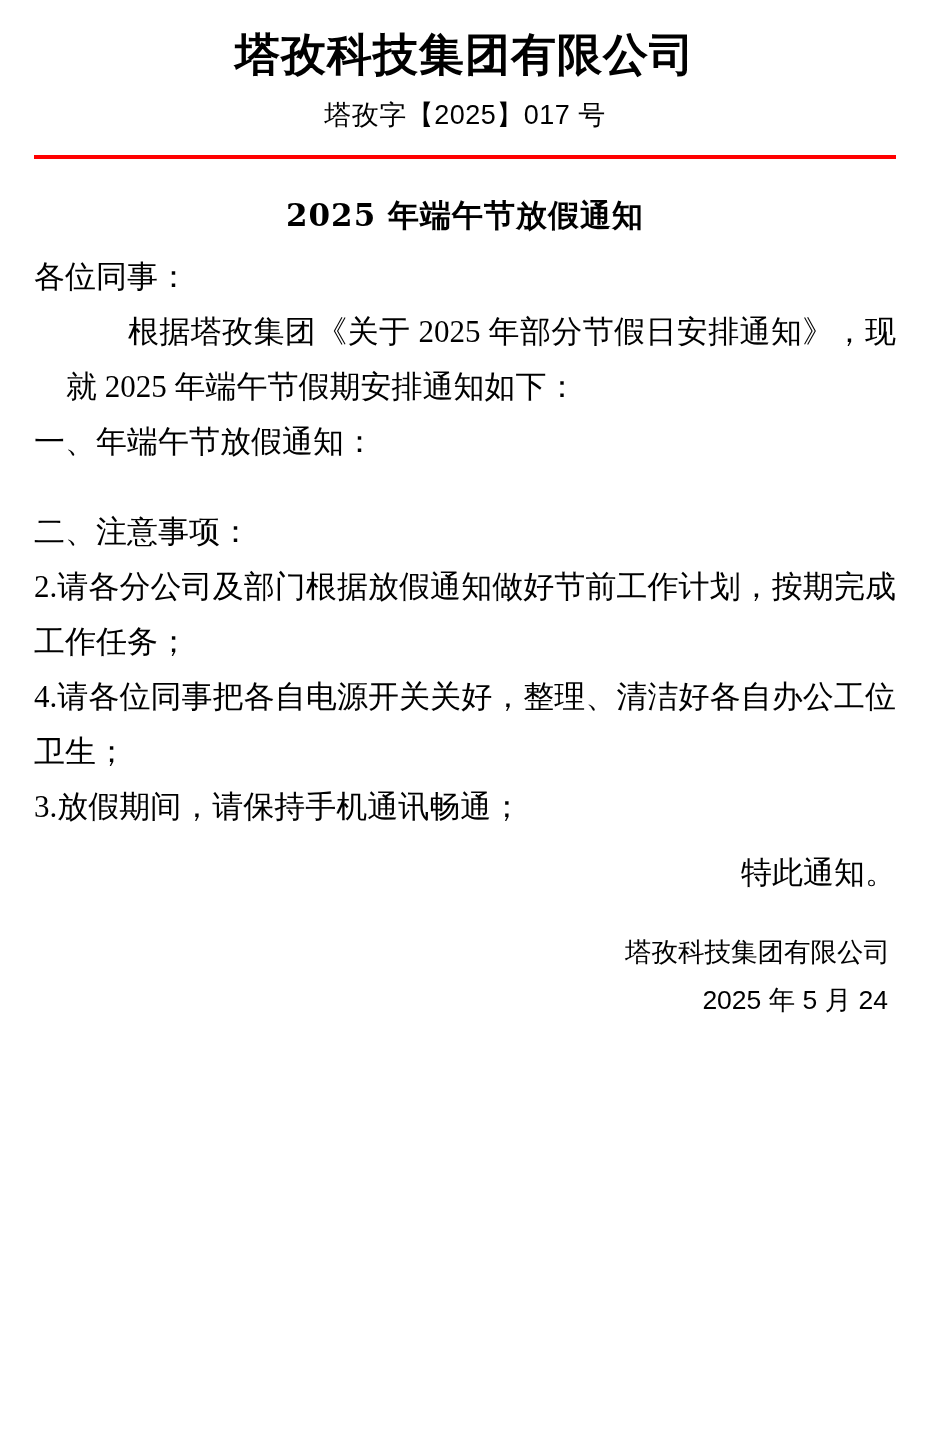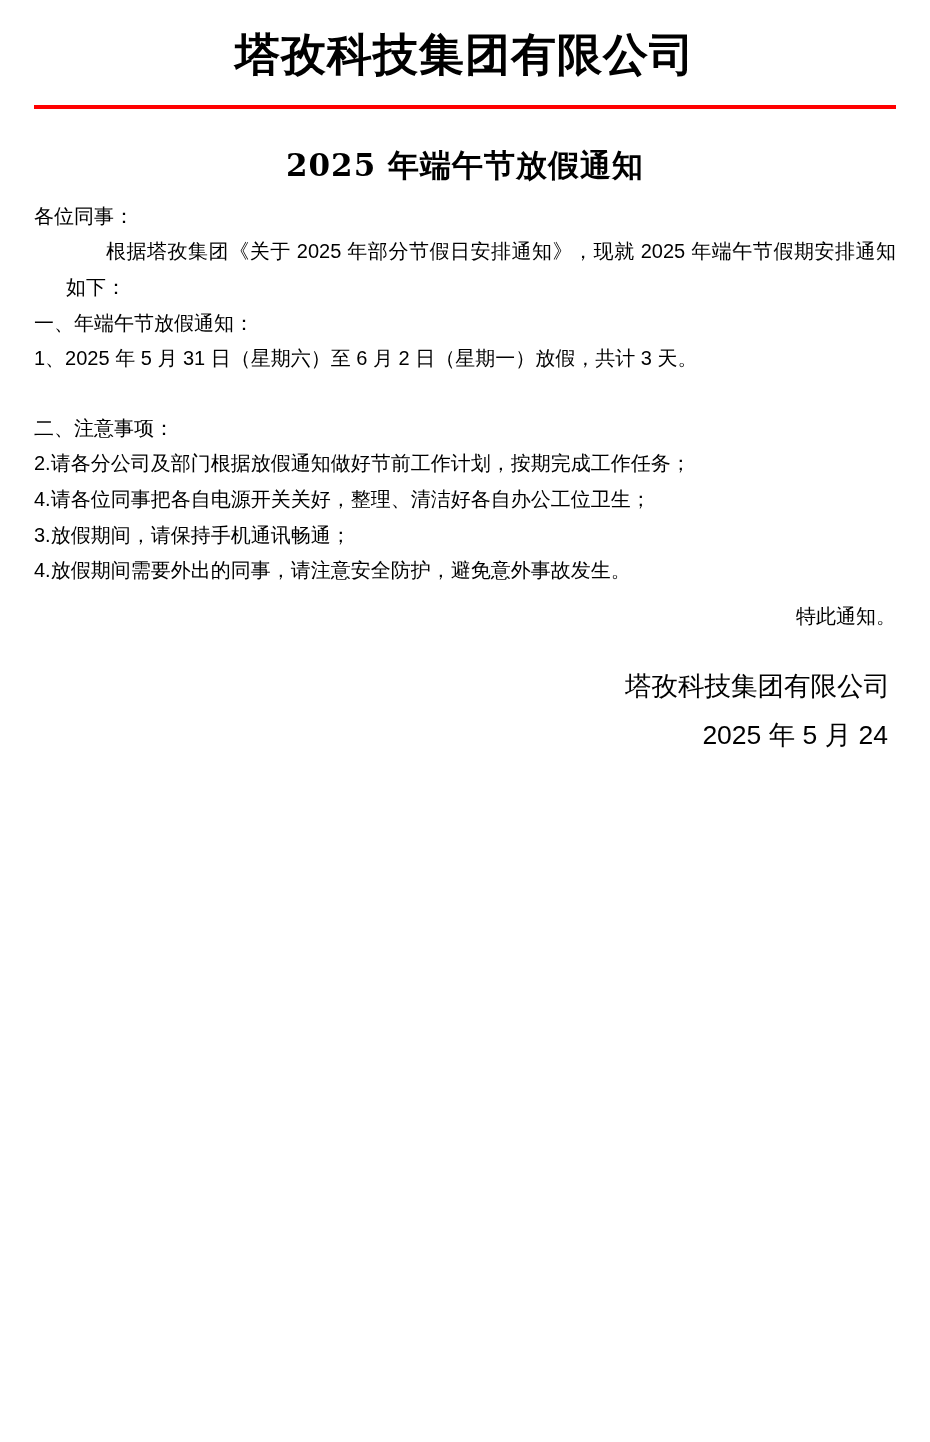"塔孜字【2025】017 号" div.doc-number { html: none -> <div>塔孜字【2025】017 号</div> }
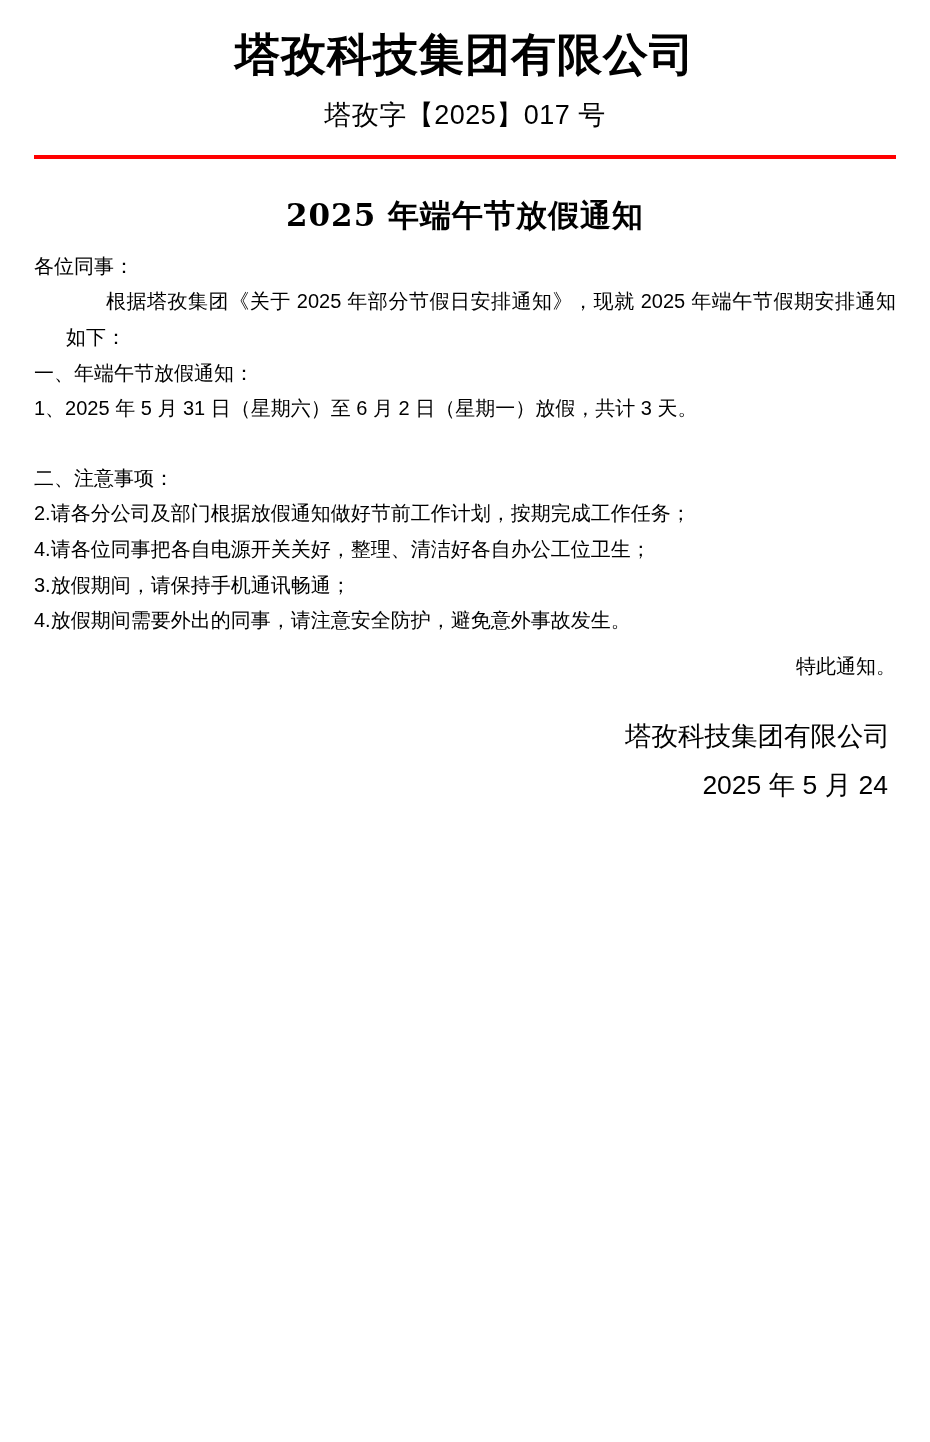"各位同事：" .body-text { font-family: none -> Liberation Serif, serif; font-size: 20px -> 31px }
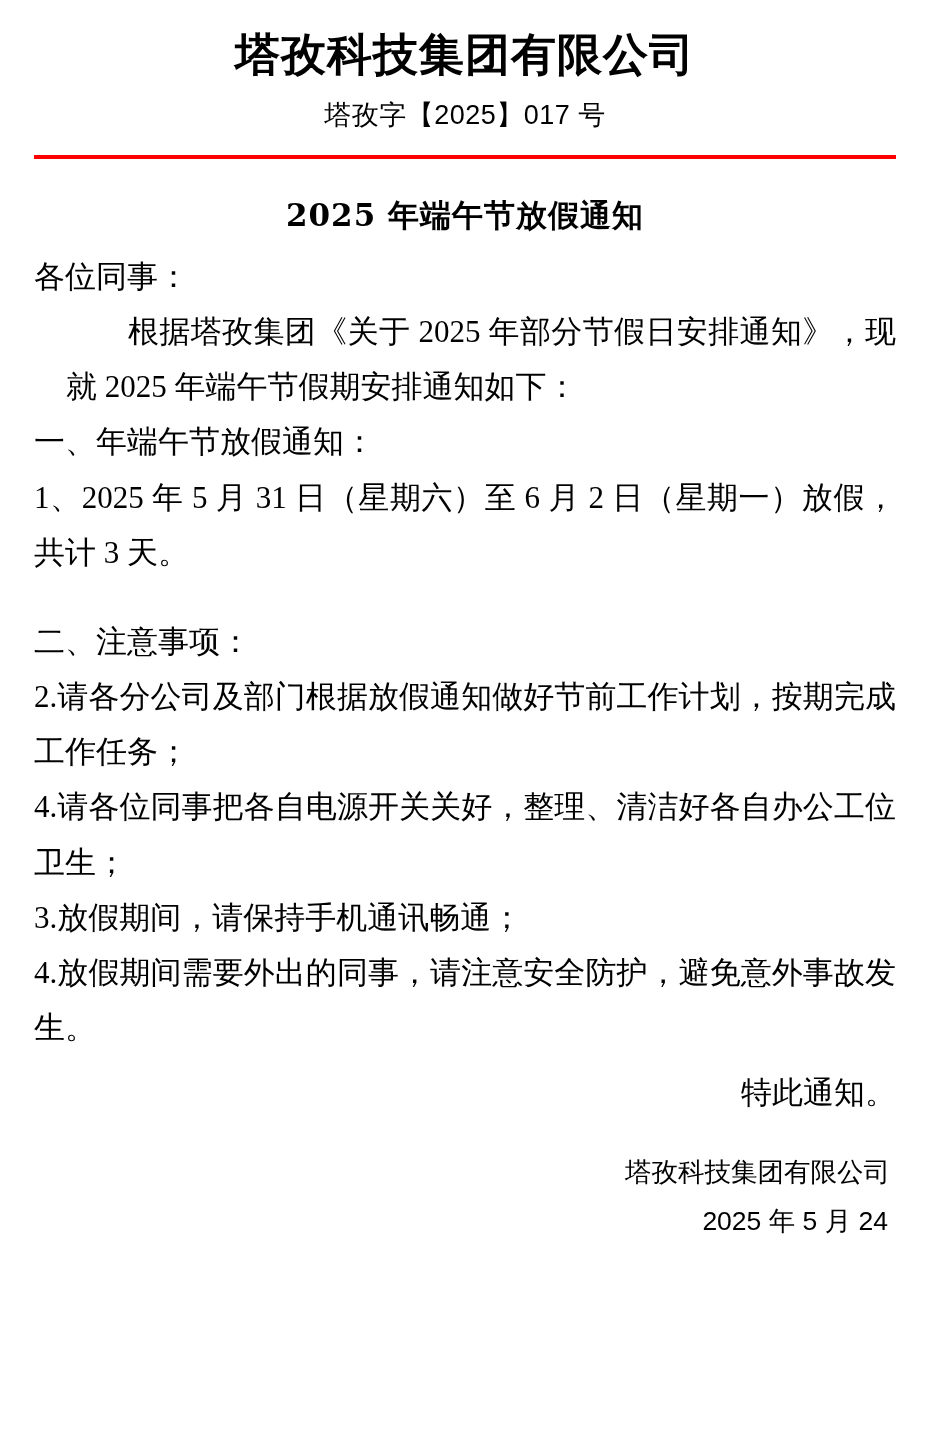"1、2025 年 5 月 31" p.para { html: <p>1、2025 年 5 月 31 日（星期六）至 6 月 2 日（星期一）放假，共计 3 天。</p> -> none }
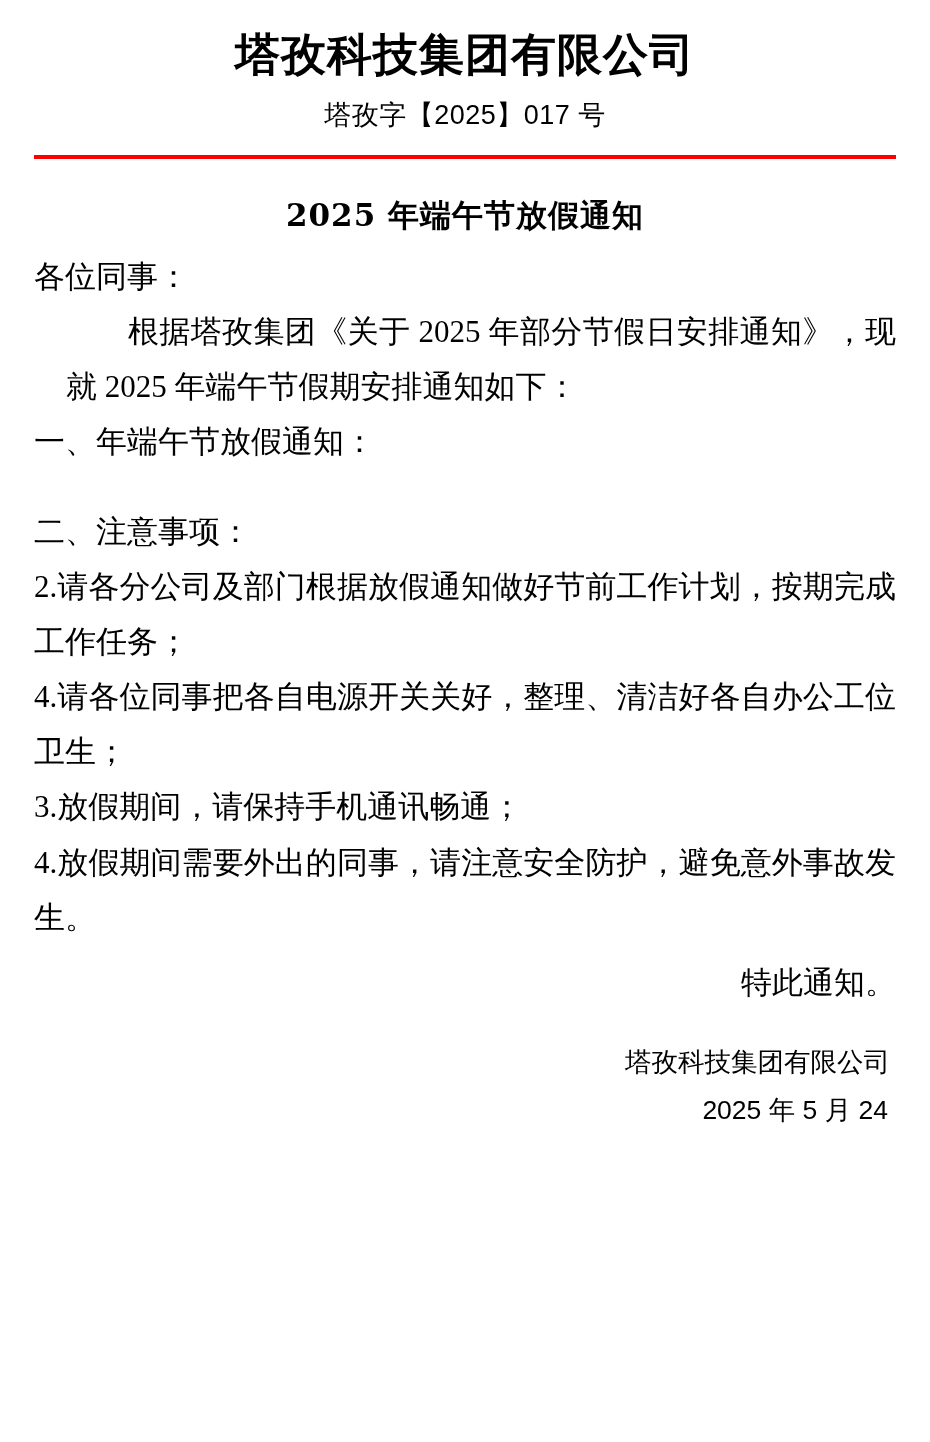"4.放假期间需要外出的同事，请注意安全防护，避免意外事故发生。" p.para { html: <p>4.放假期间需要外出的同事，请注意安全防护，避免意外事故发生。</p> -> none }
